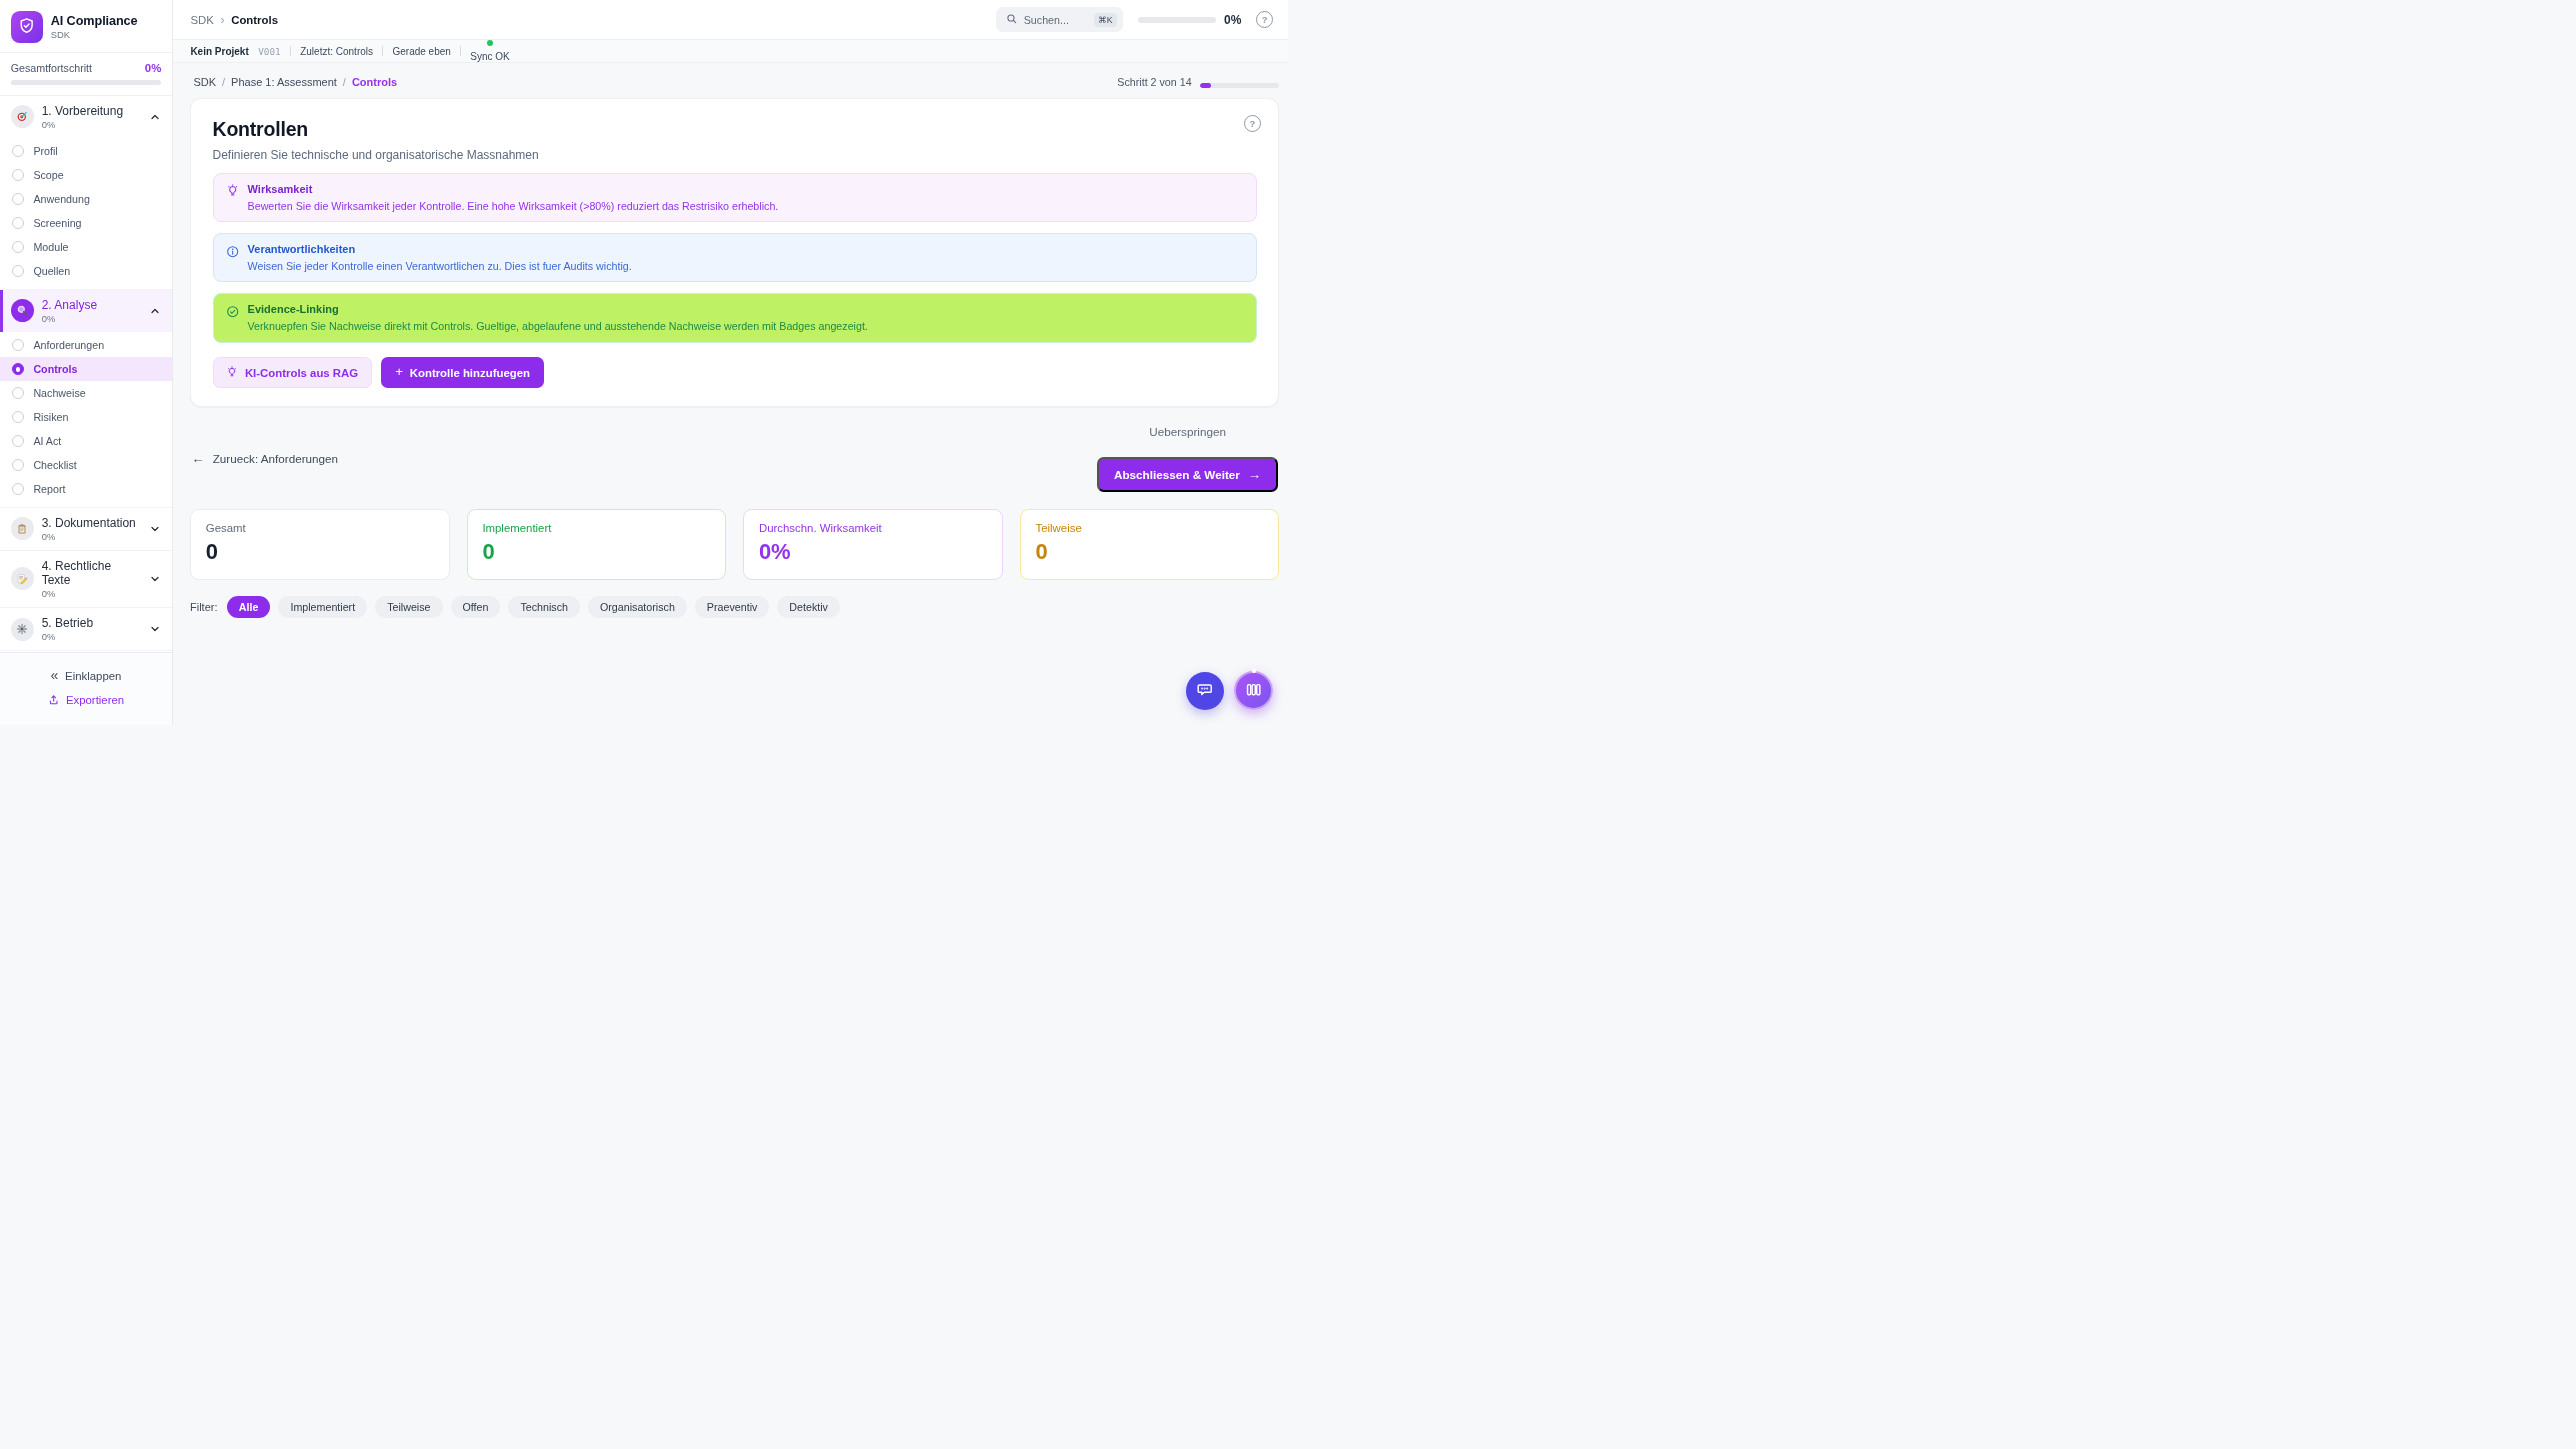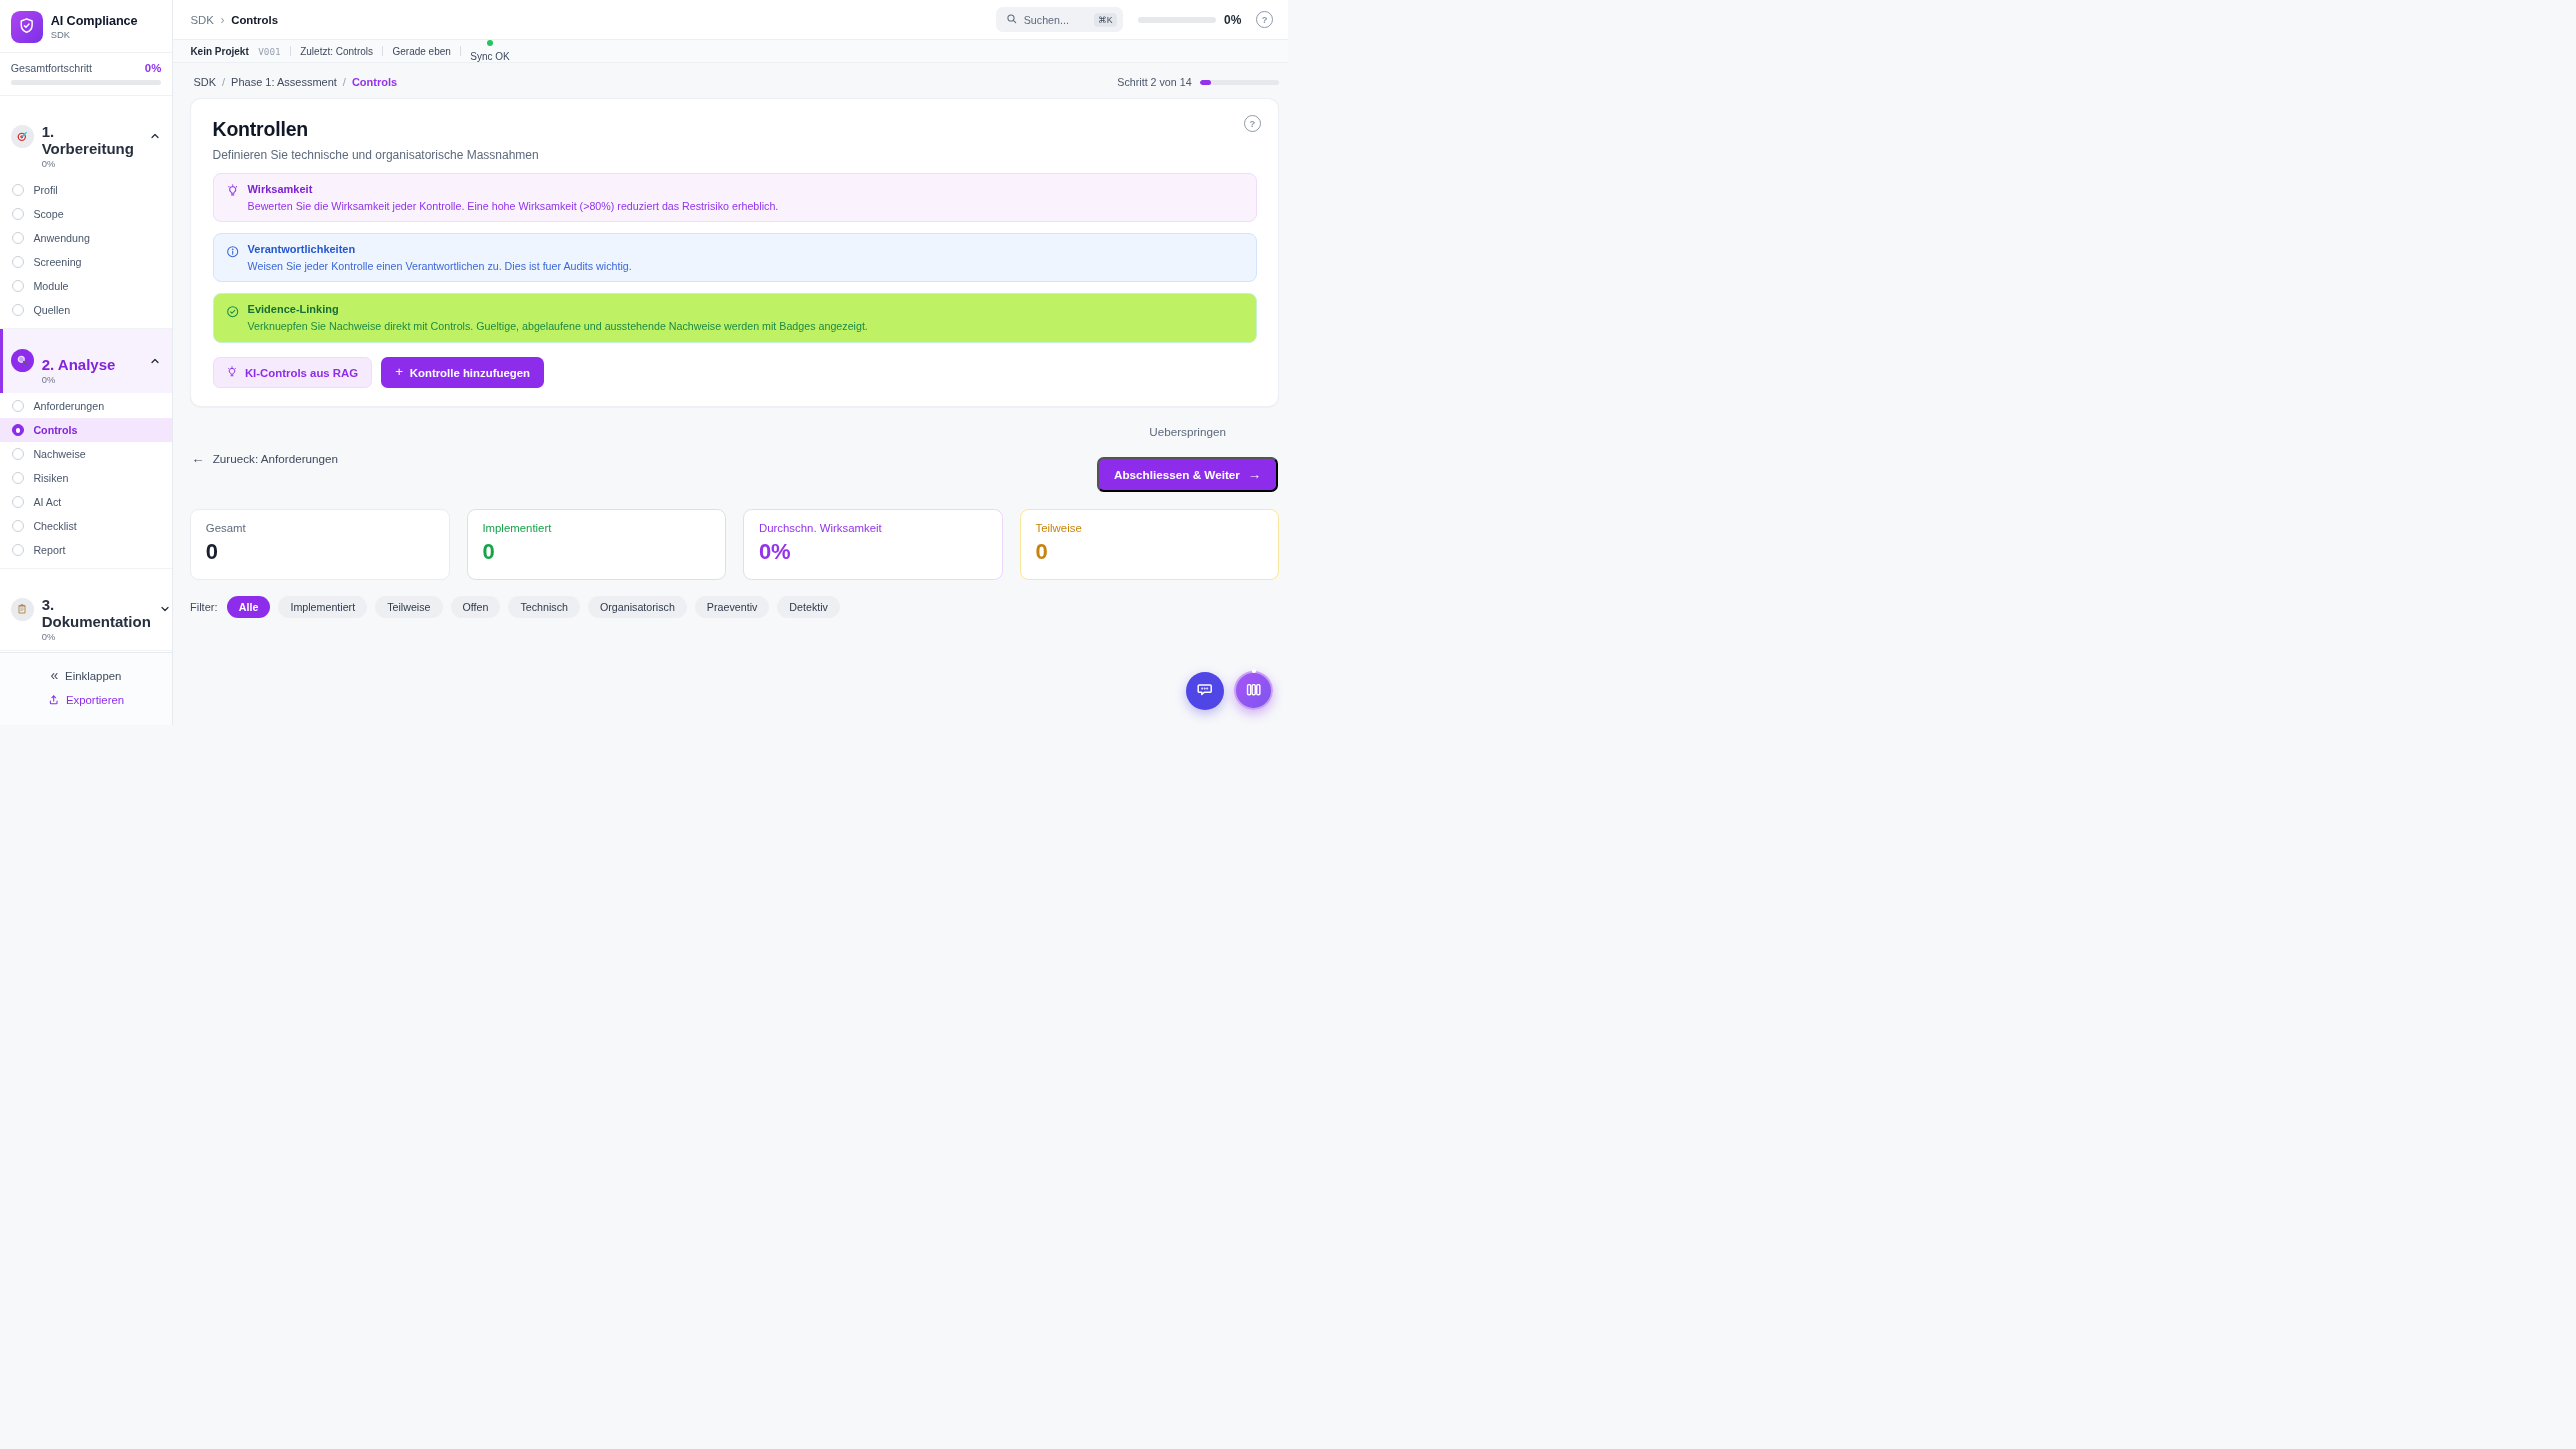"Schritt 2 von 14" .step-wrap { align-items: center -> flex-end }
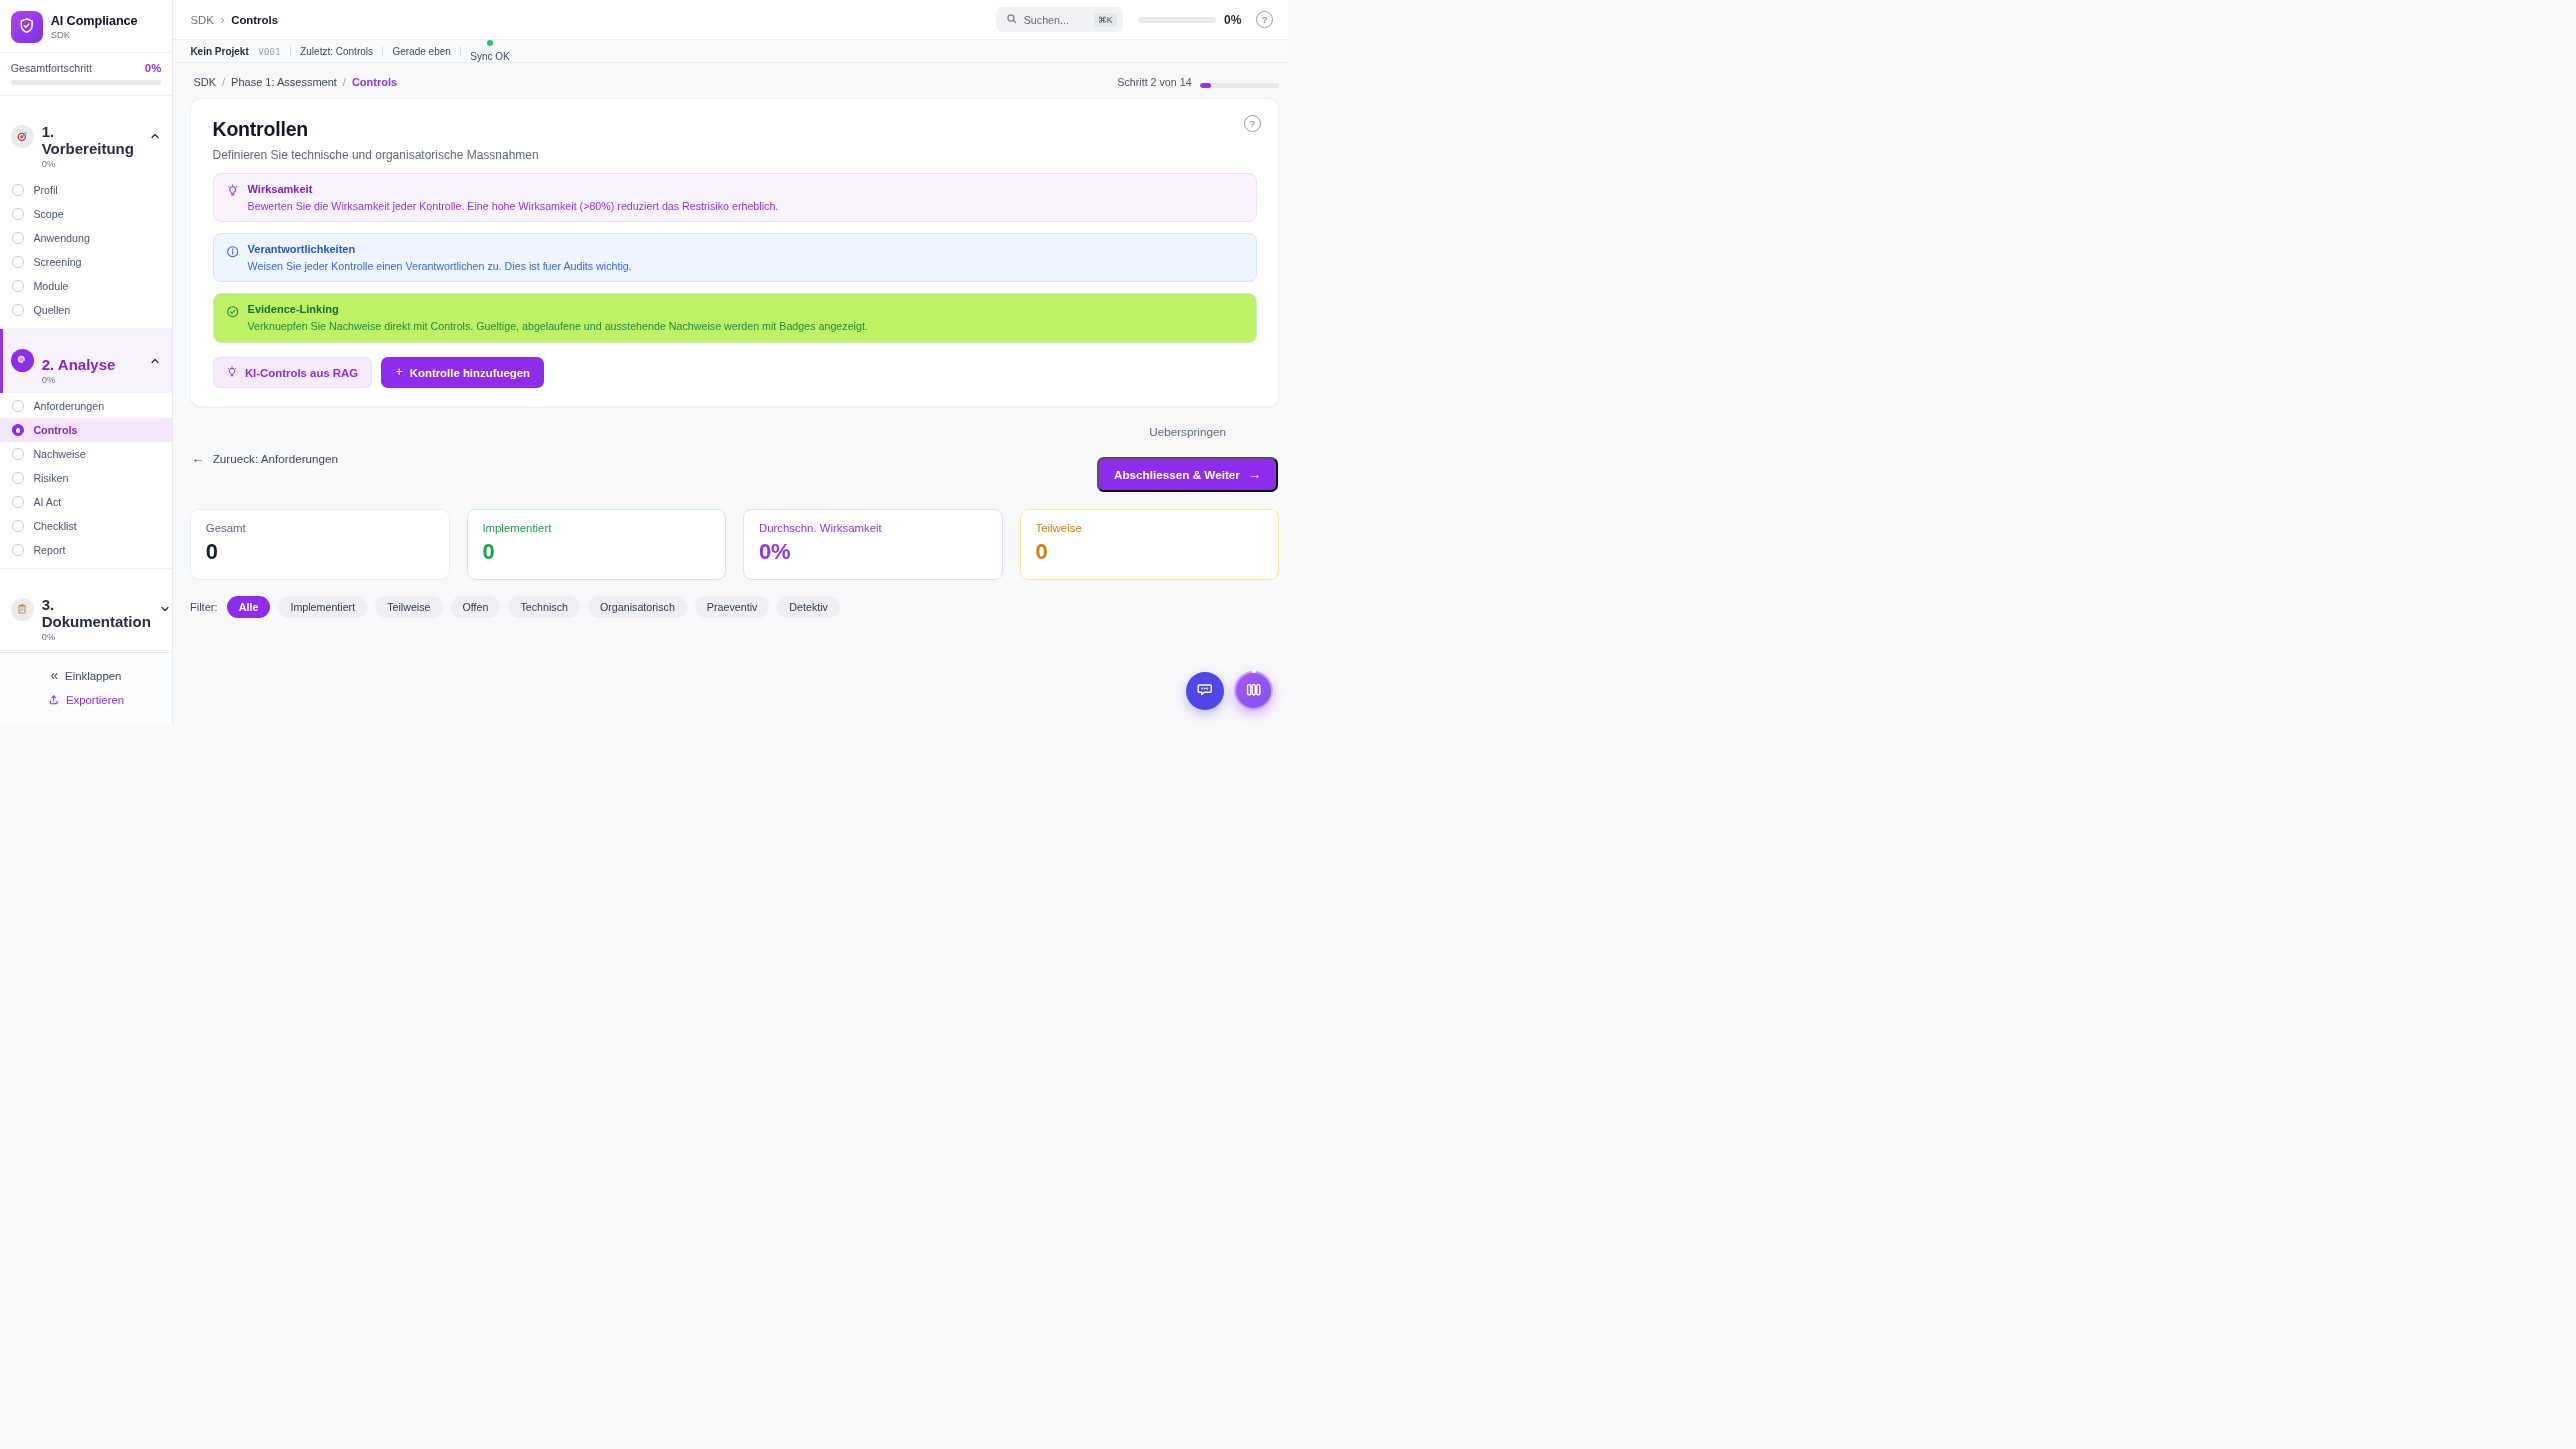"1. Vorbereitung" .sec-title { font-size: 15px -> 12px; font-weight: 700 -> 400; margin-top: 19px -> none }
